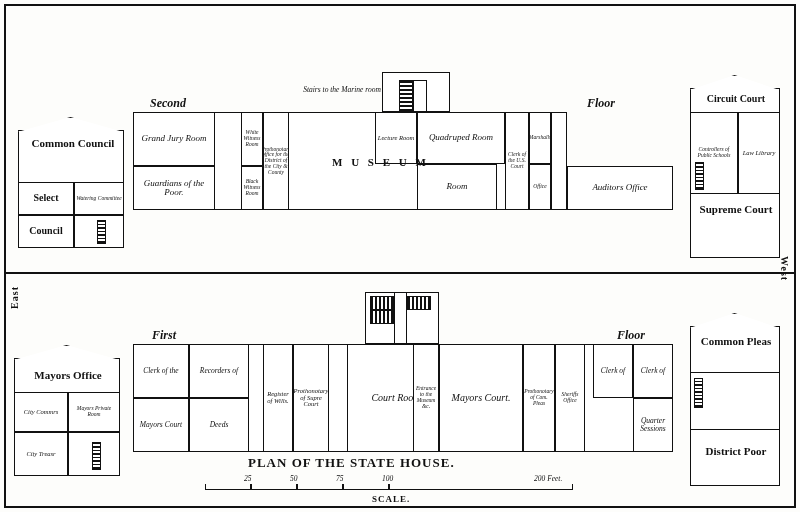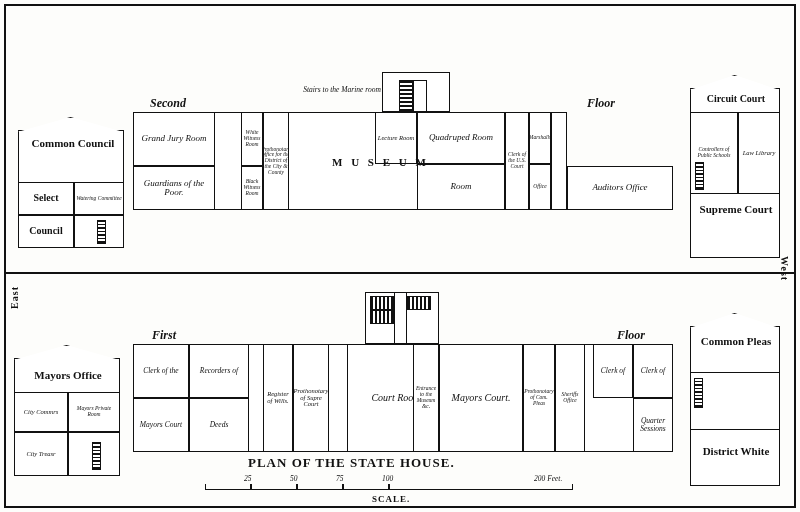"Room" div.box { width: 88px -> 80px }
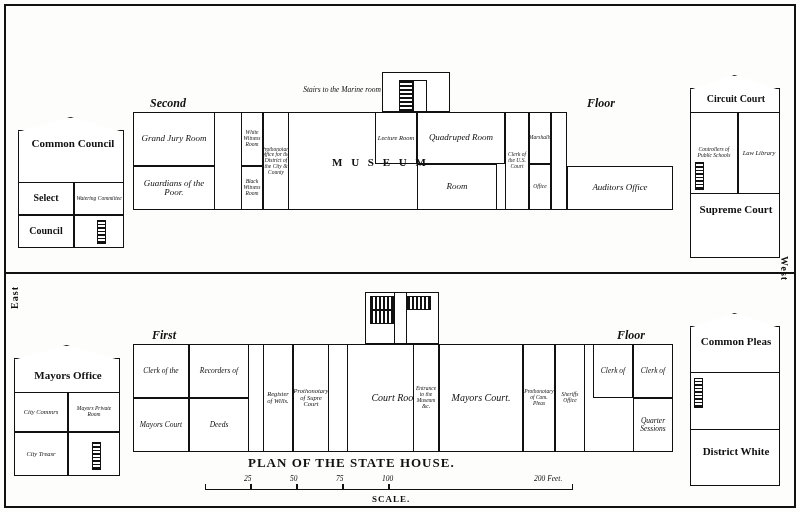"District White" div.lbl { text: White -> Poor }
